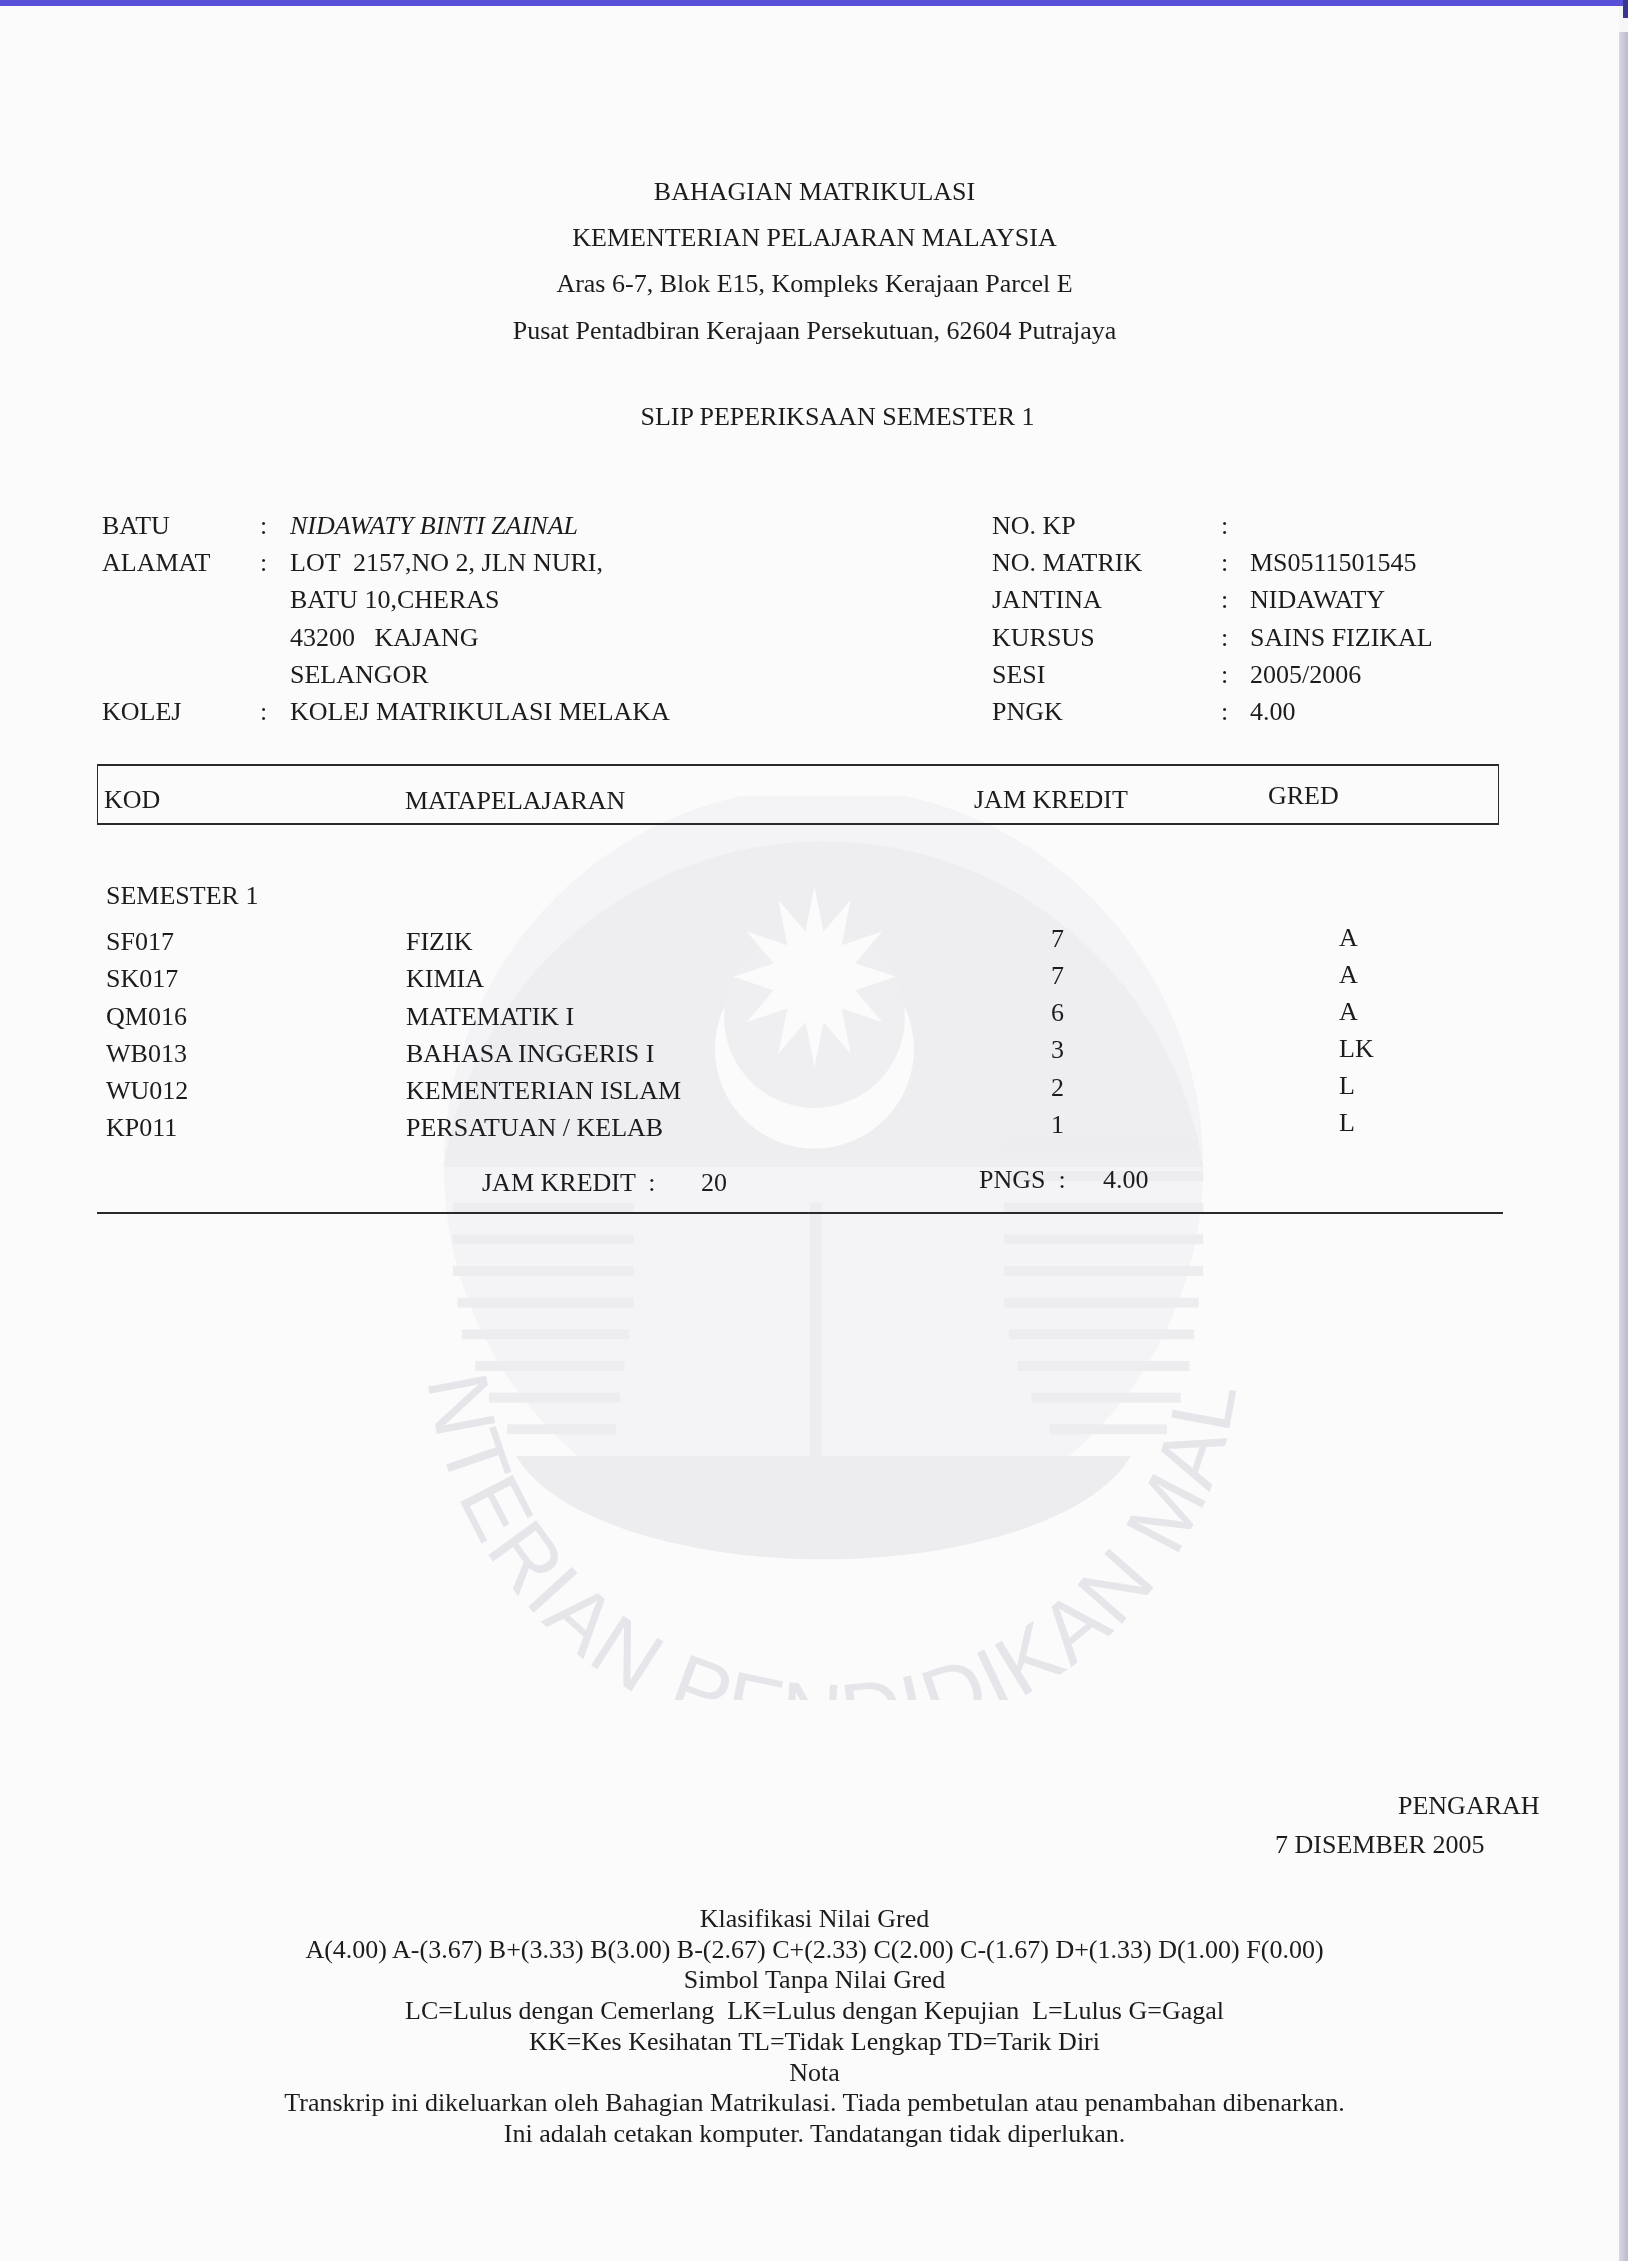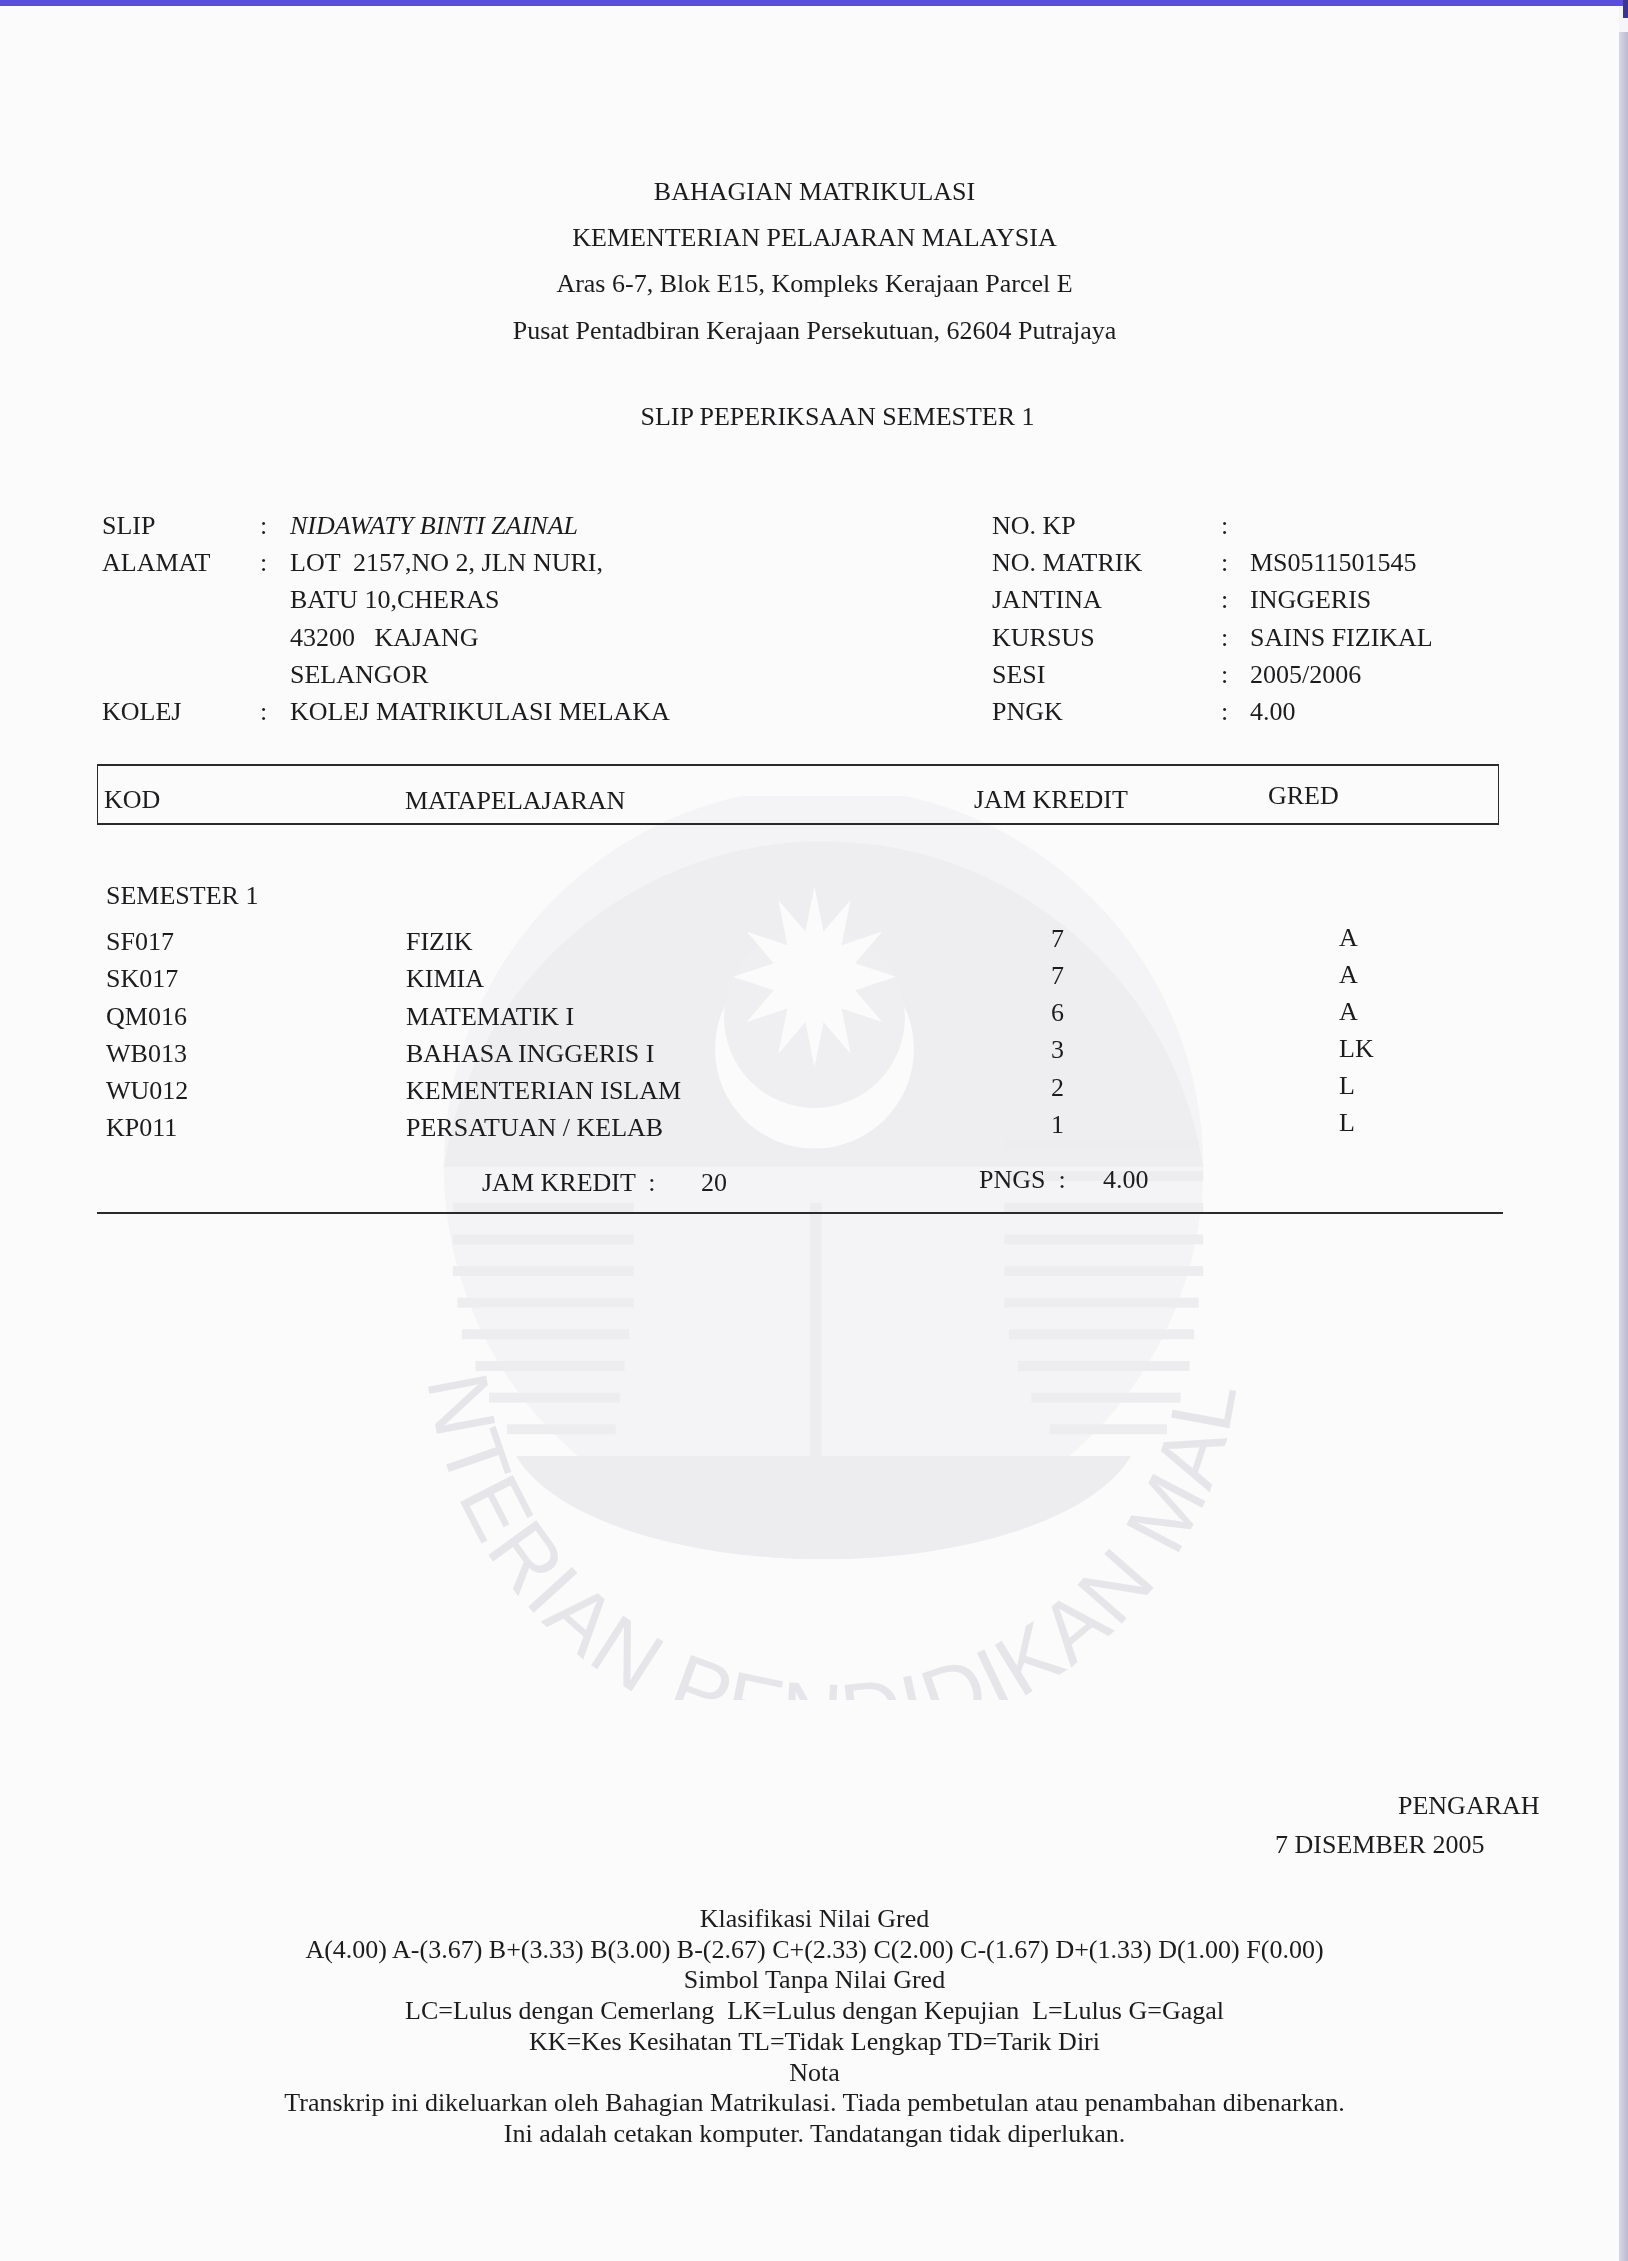"SLIP" div.abs { text: SLIP -> BATU }
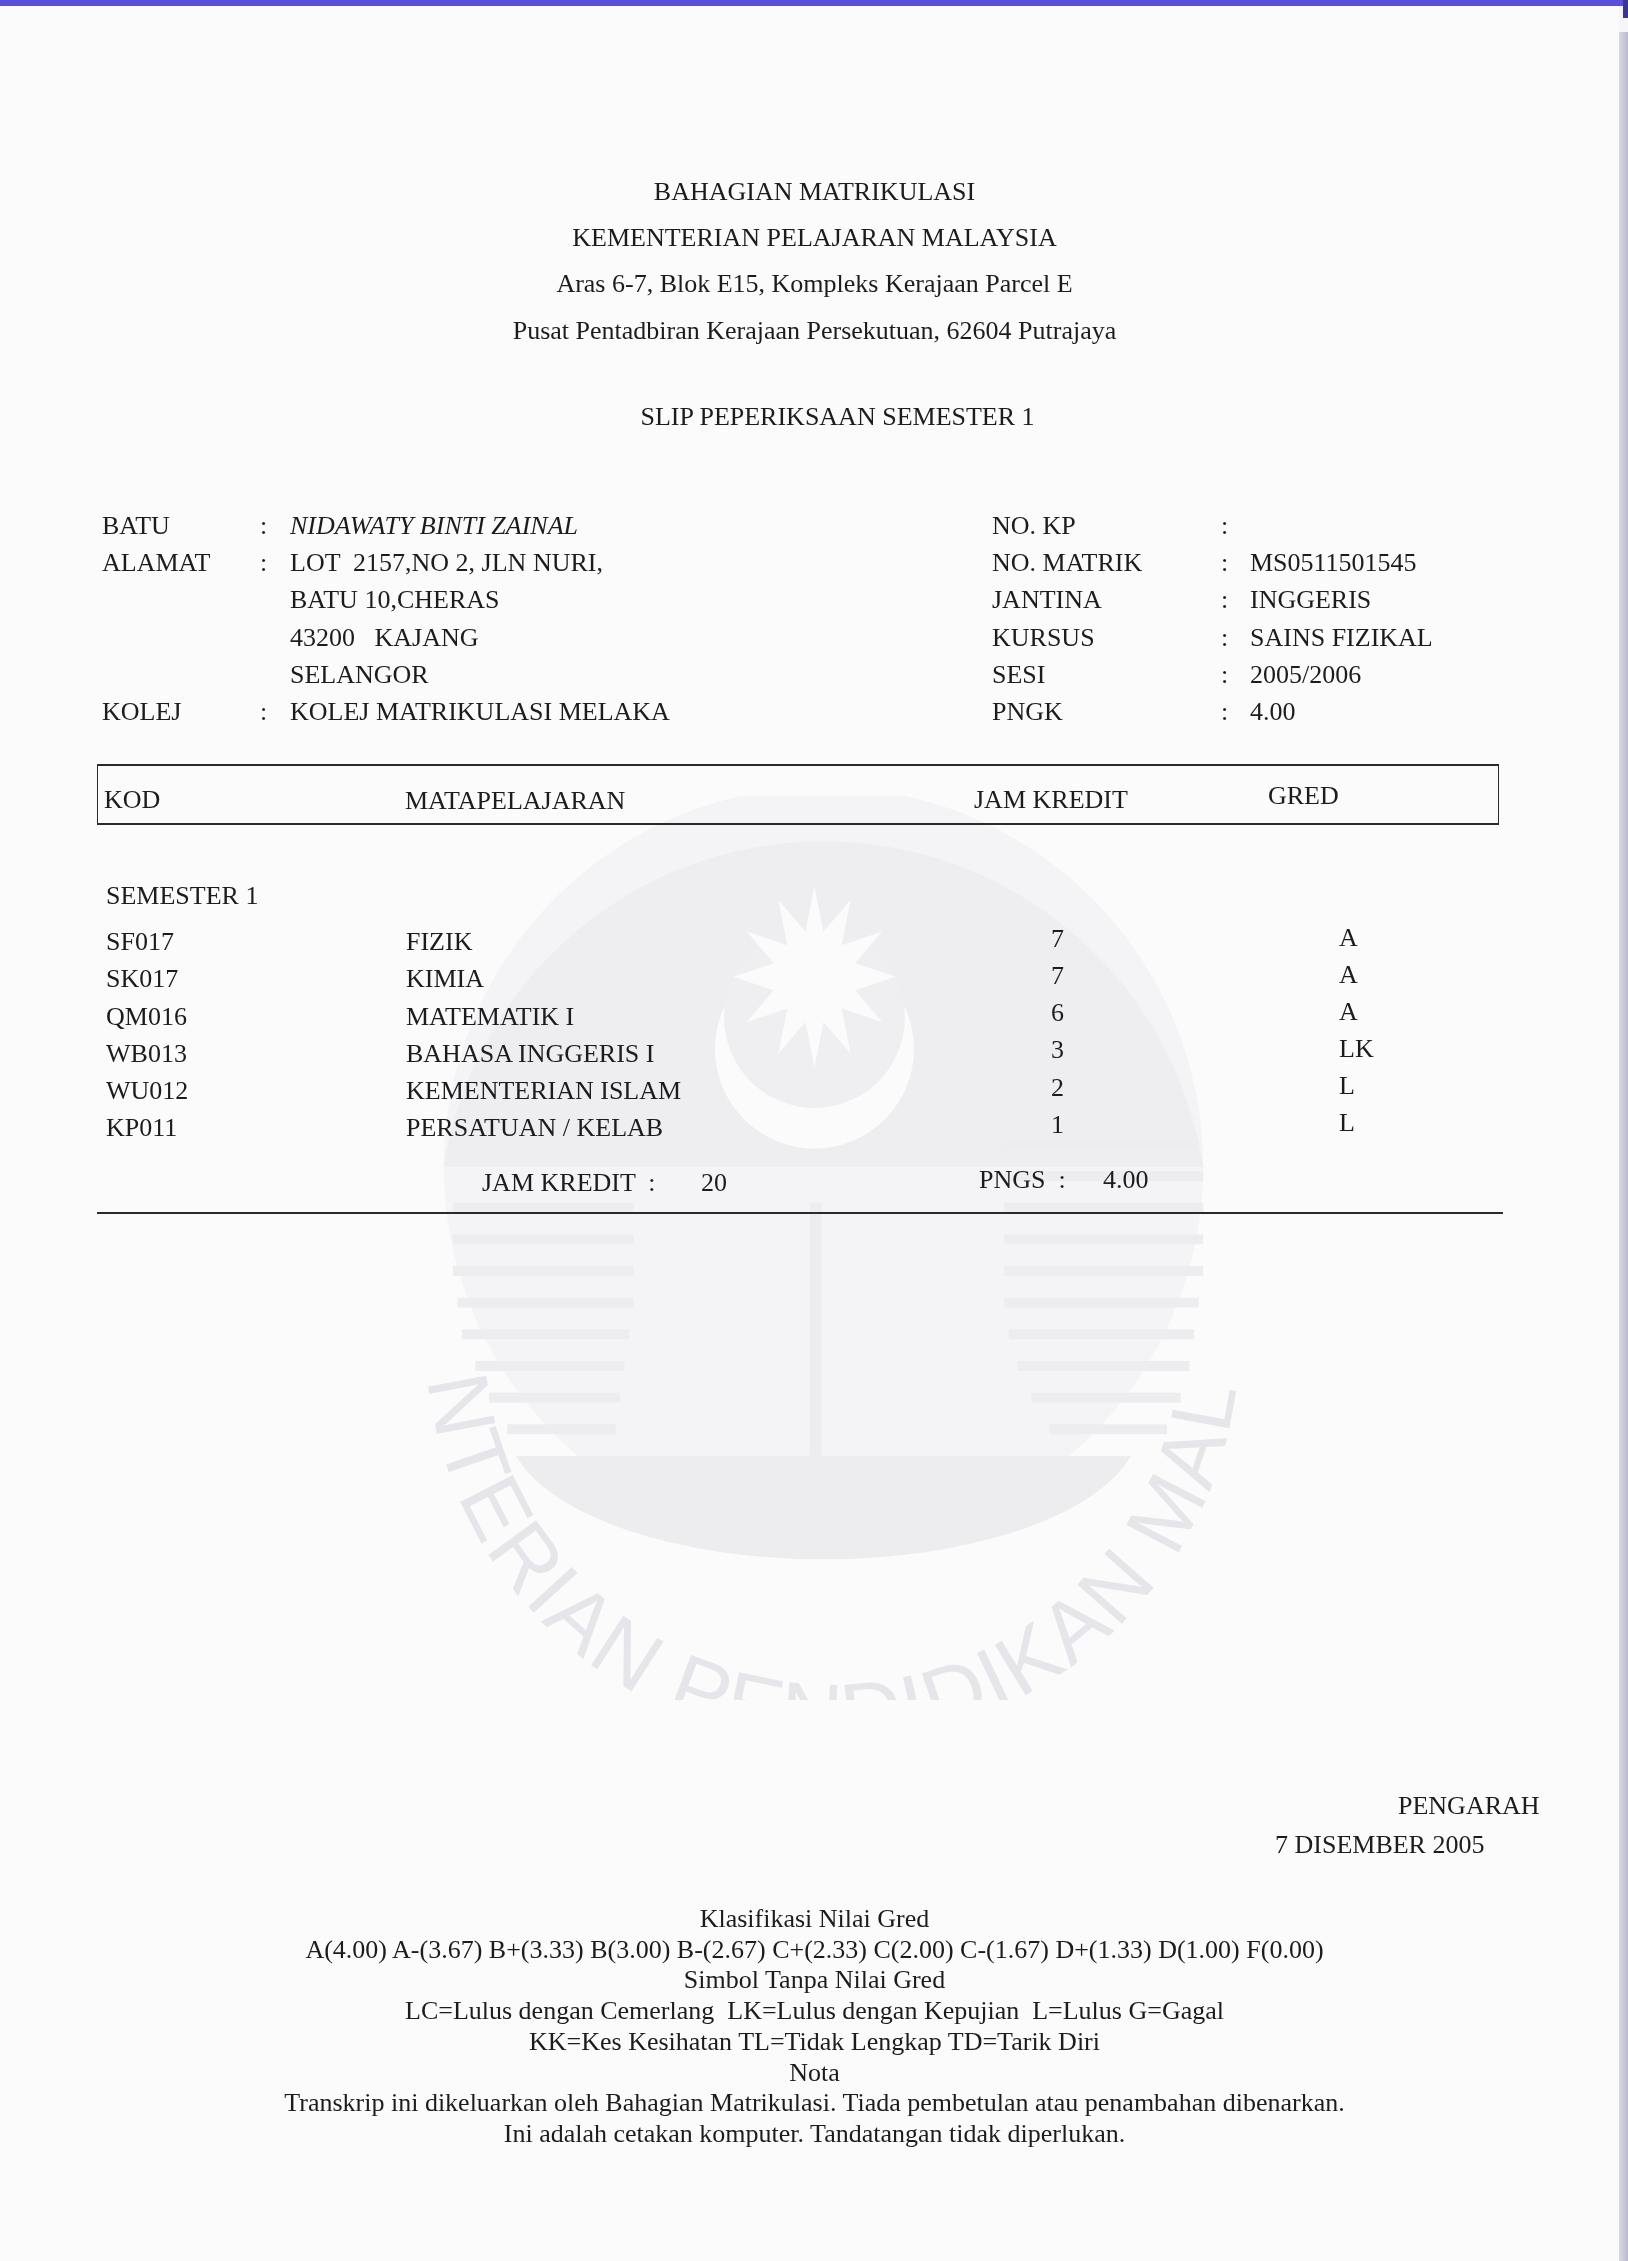"INGGERIS" div.abs { text: INGGERIS -> NIDAWATY }
